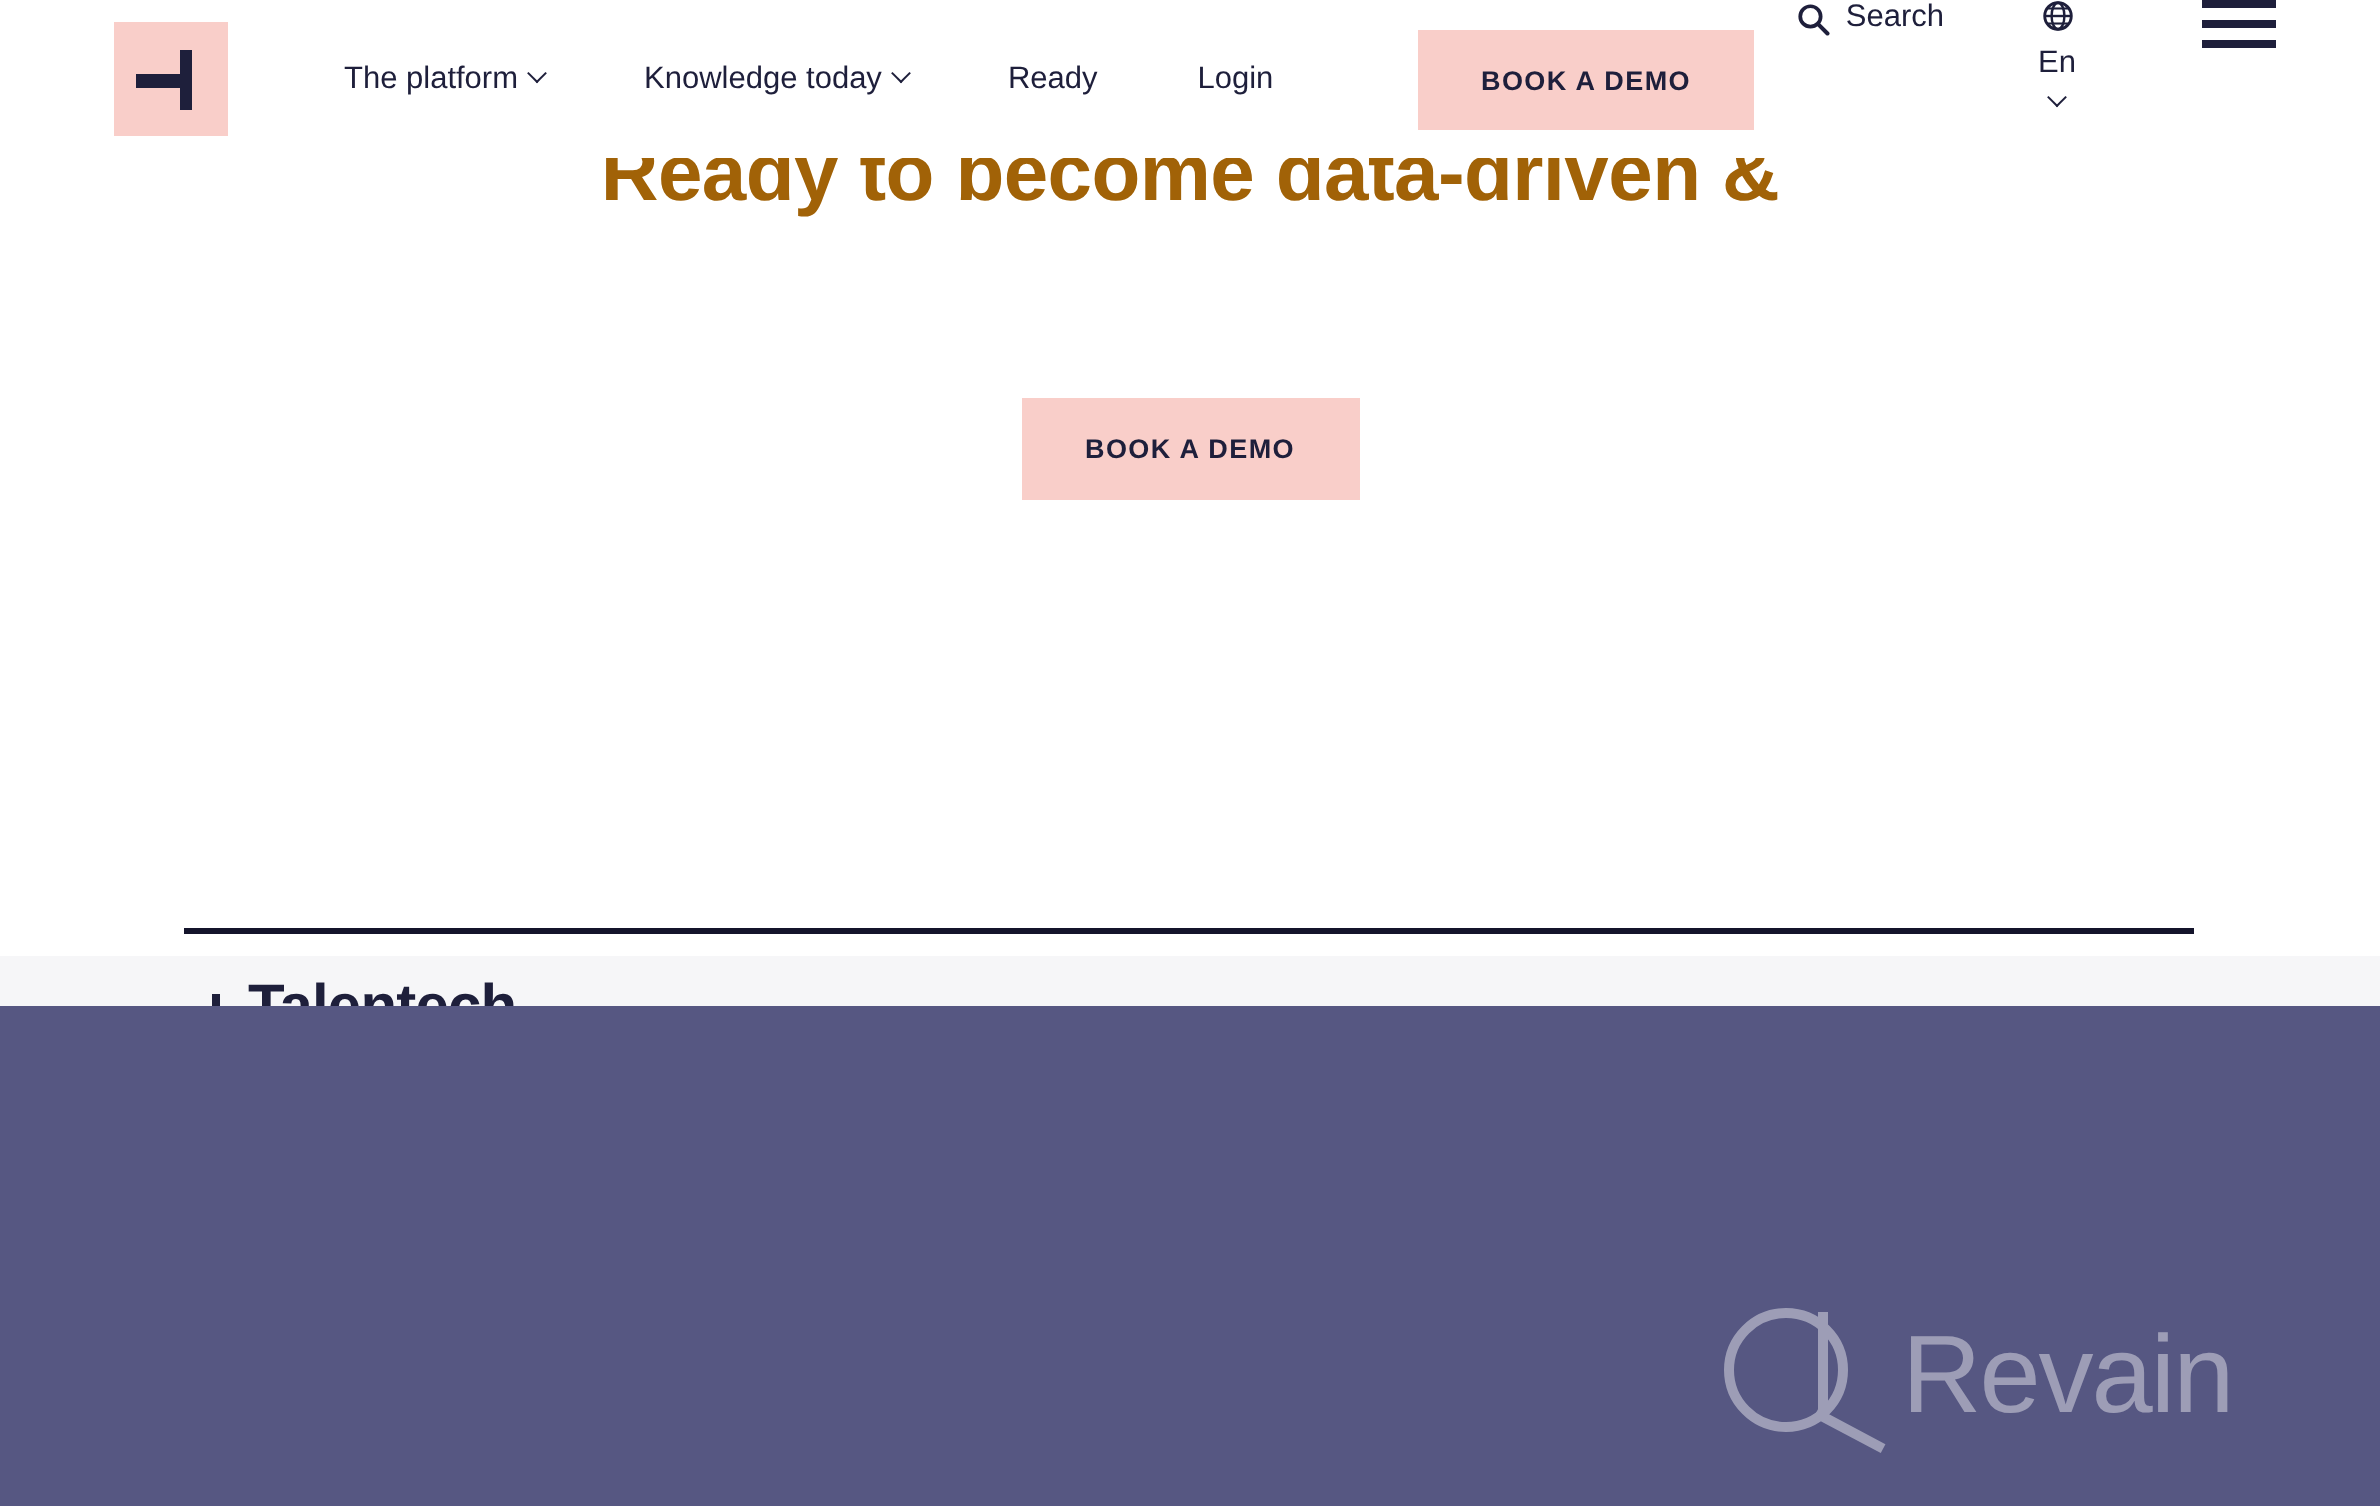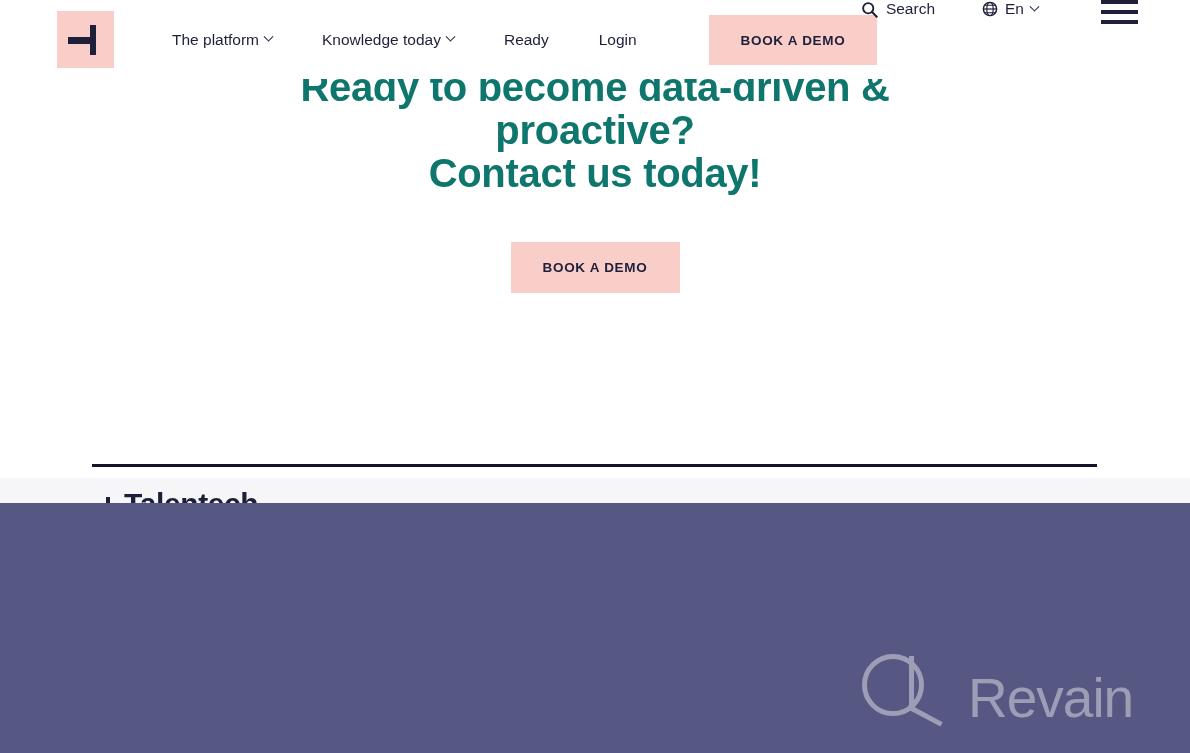"En" .lang-box { flex-direction: none -> column }
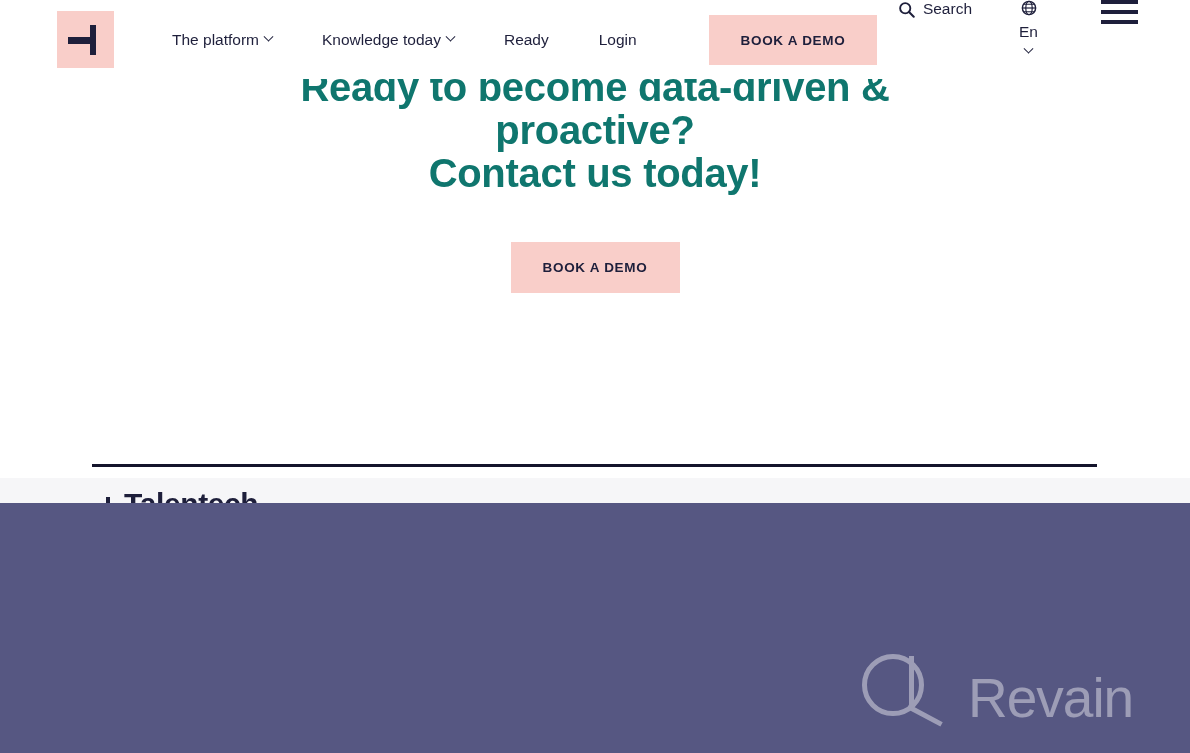"Ready to become data-driven &" .hero h1 { color: #0f766e -> #a16207 }
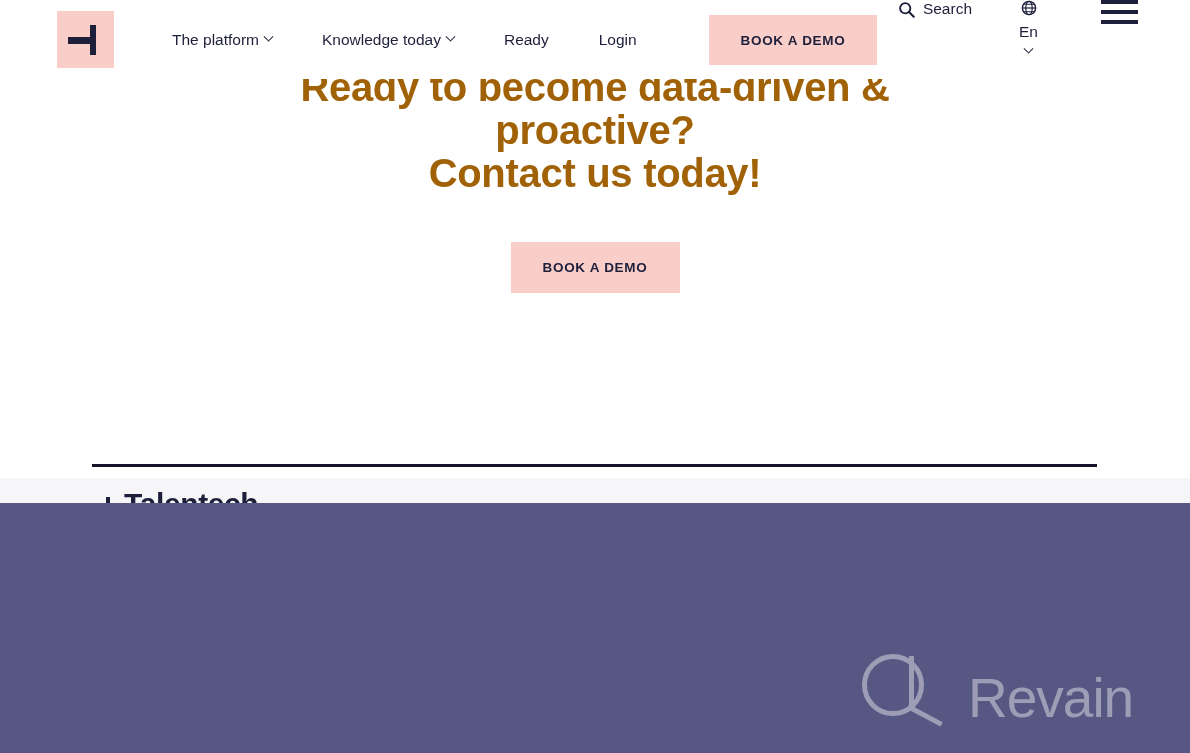"proactive?" span { html: <span>proactive?</span> -> none }
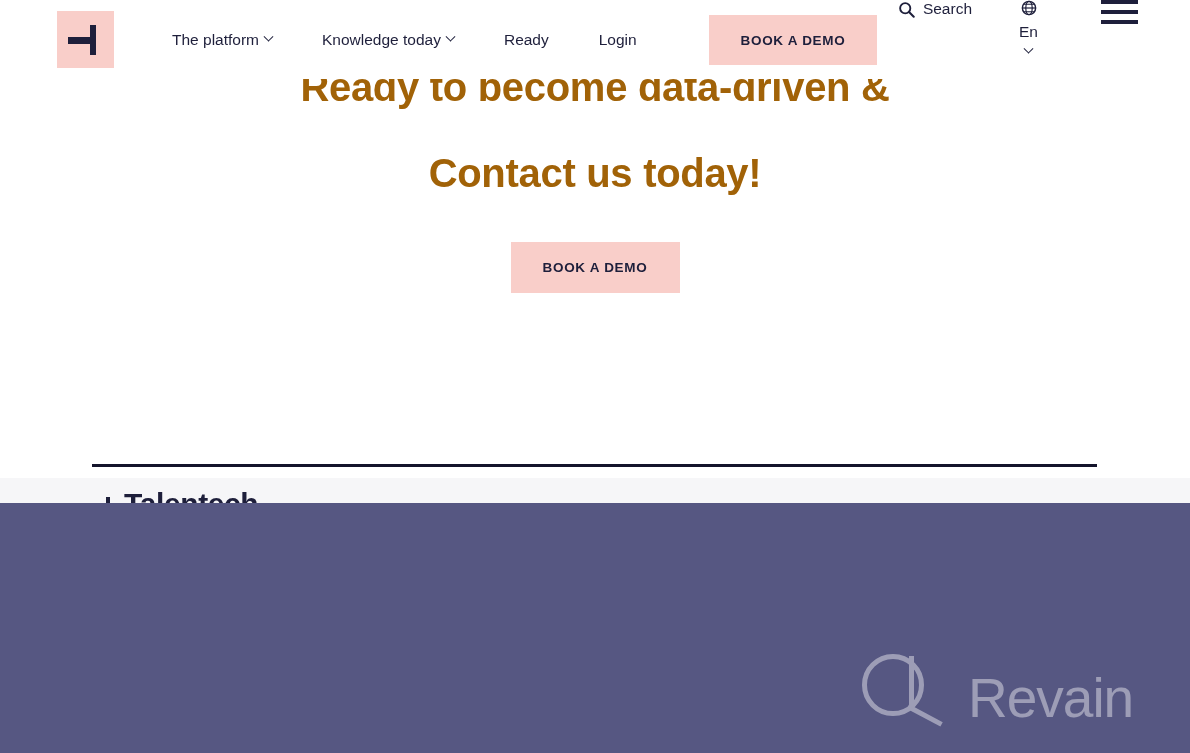"Contact us today!" span { html: <span>Contact us today!</span> -> none }
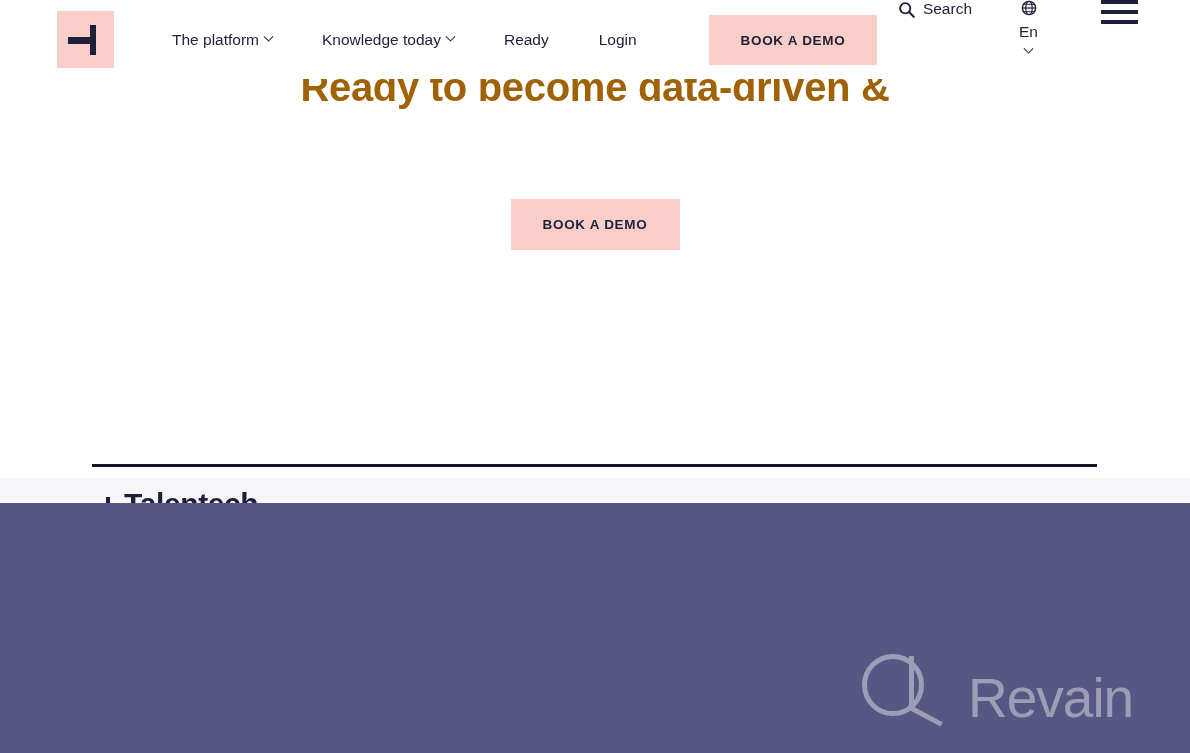"Revain" .watermark { align-items: flex-end -> center; gap: 28px -> 11px }
